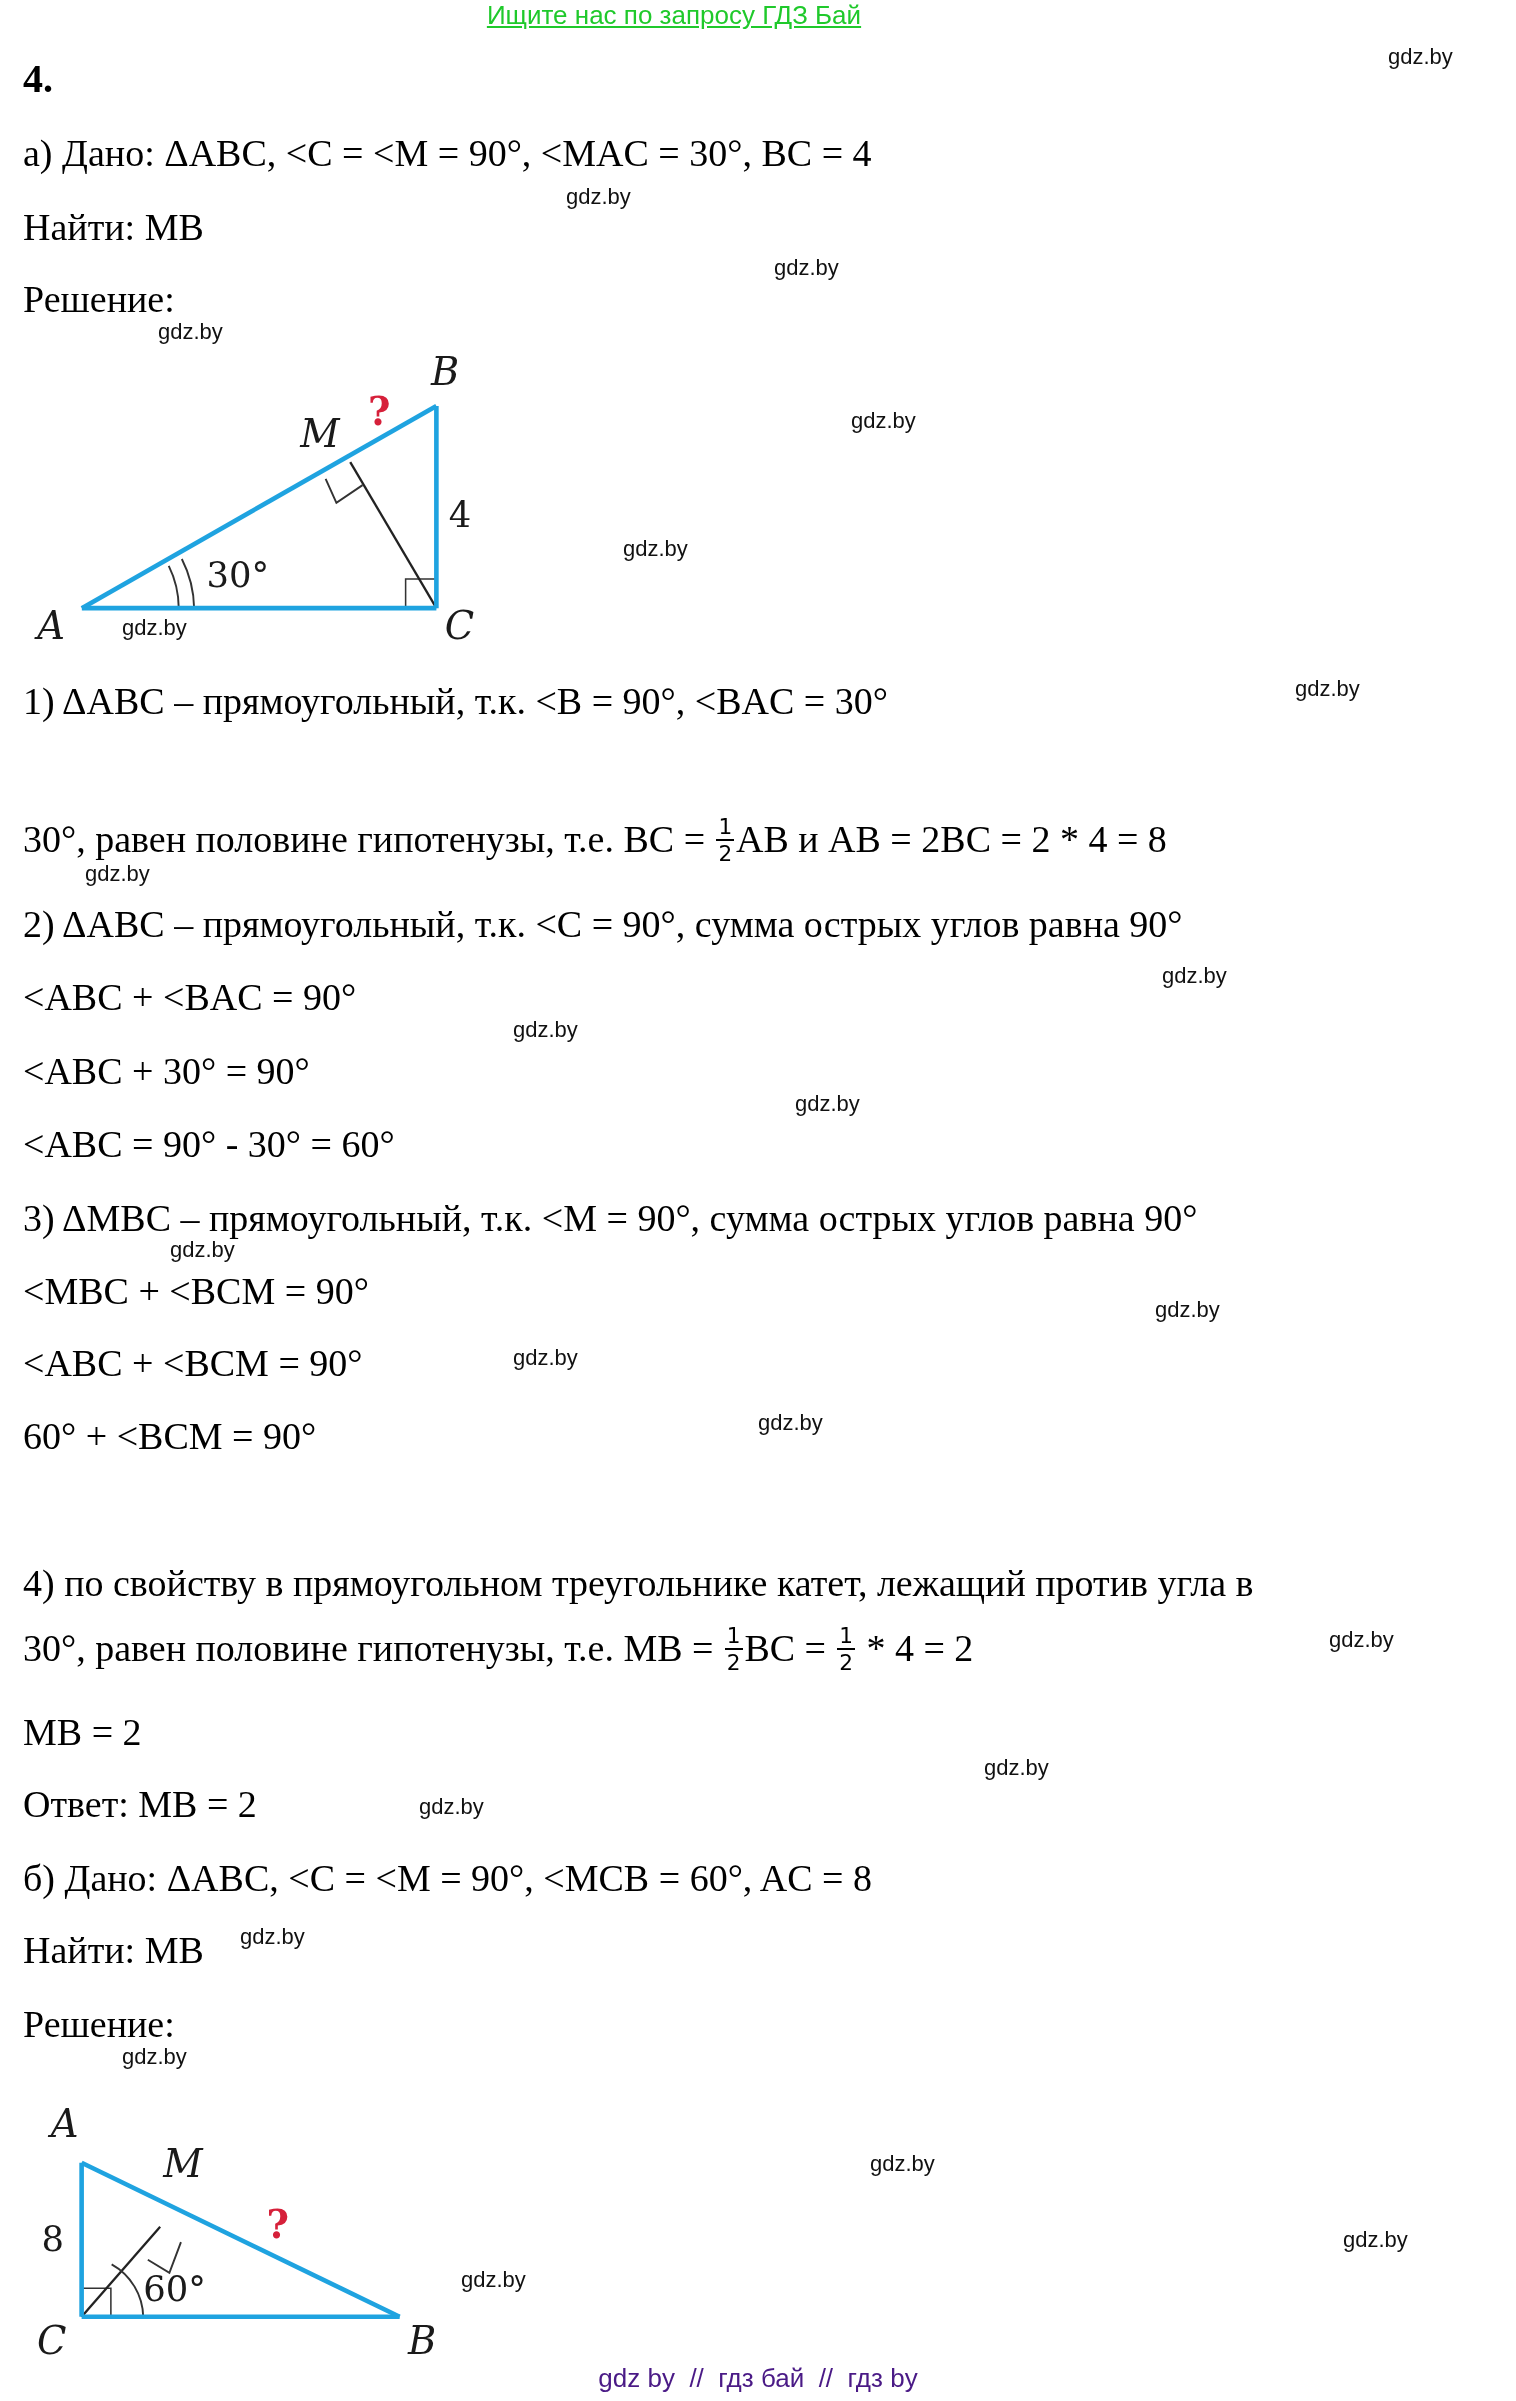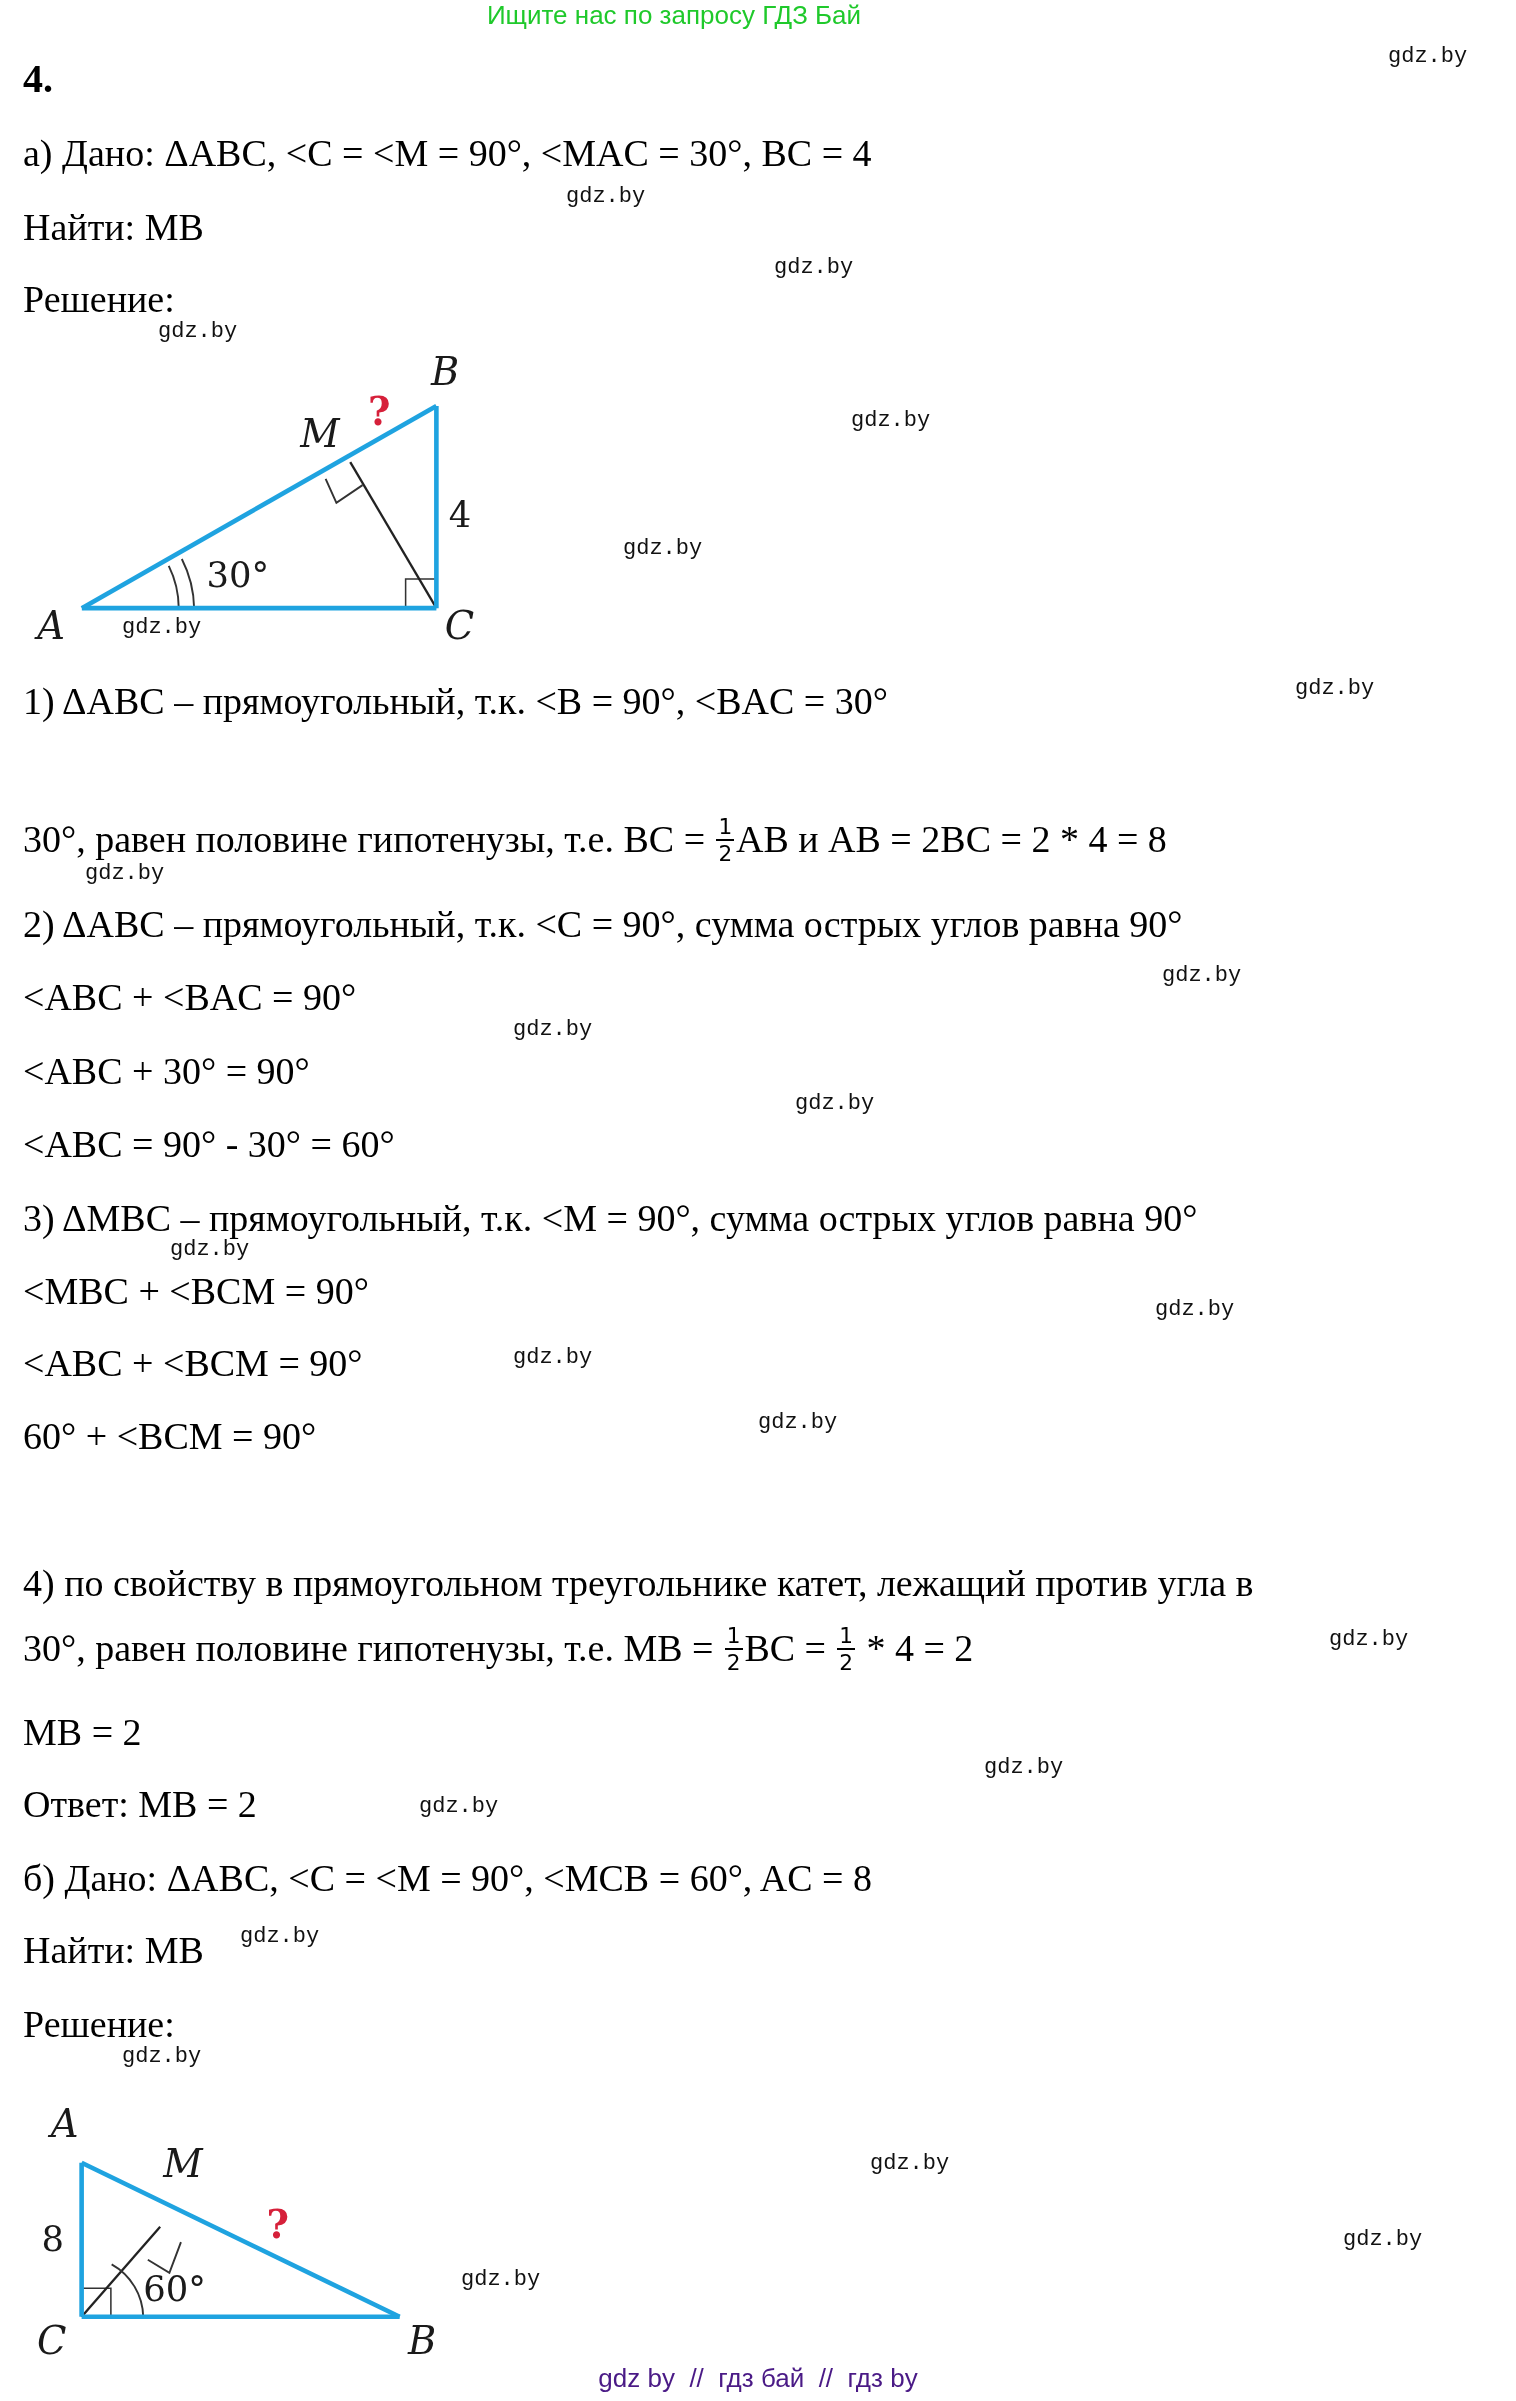"Ищите нас по запросу ГДЗ" .header-banner { text-decoration: none -> underline }
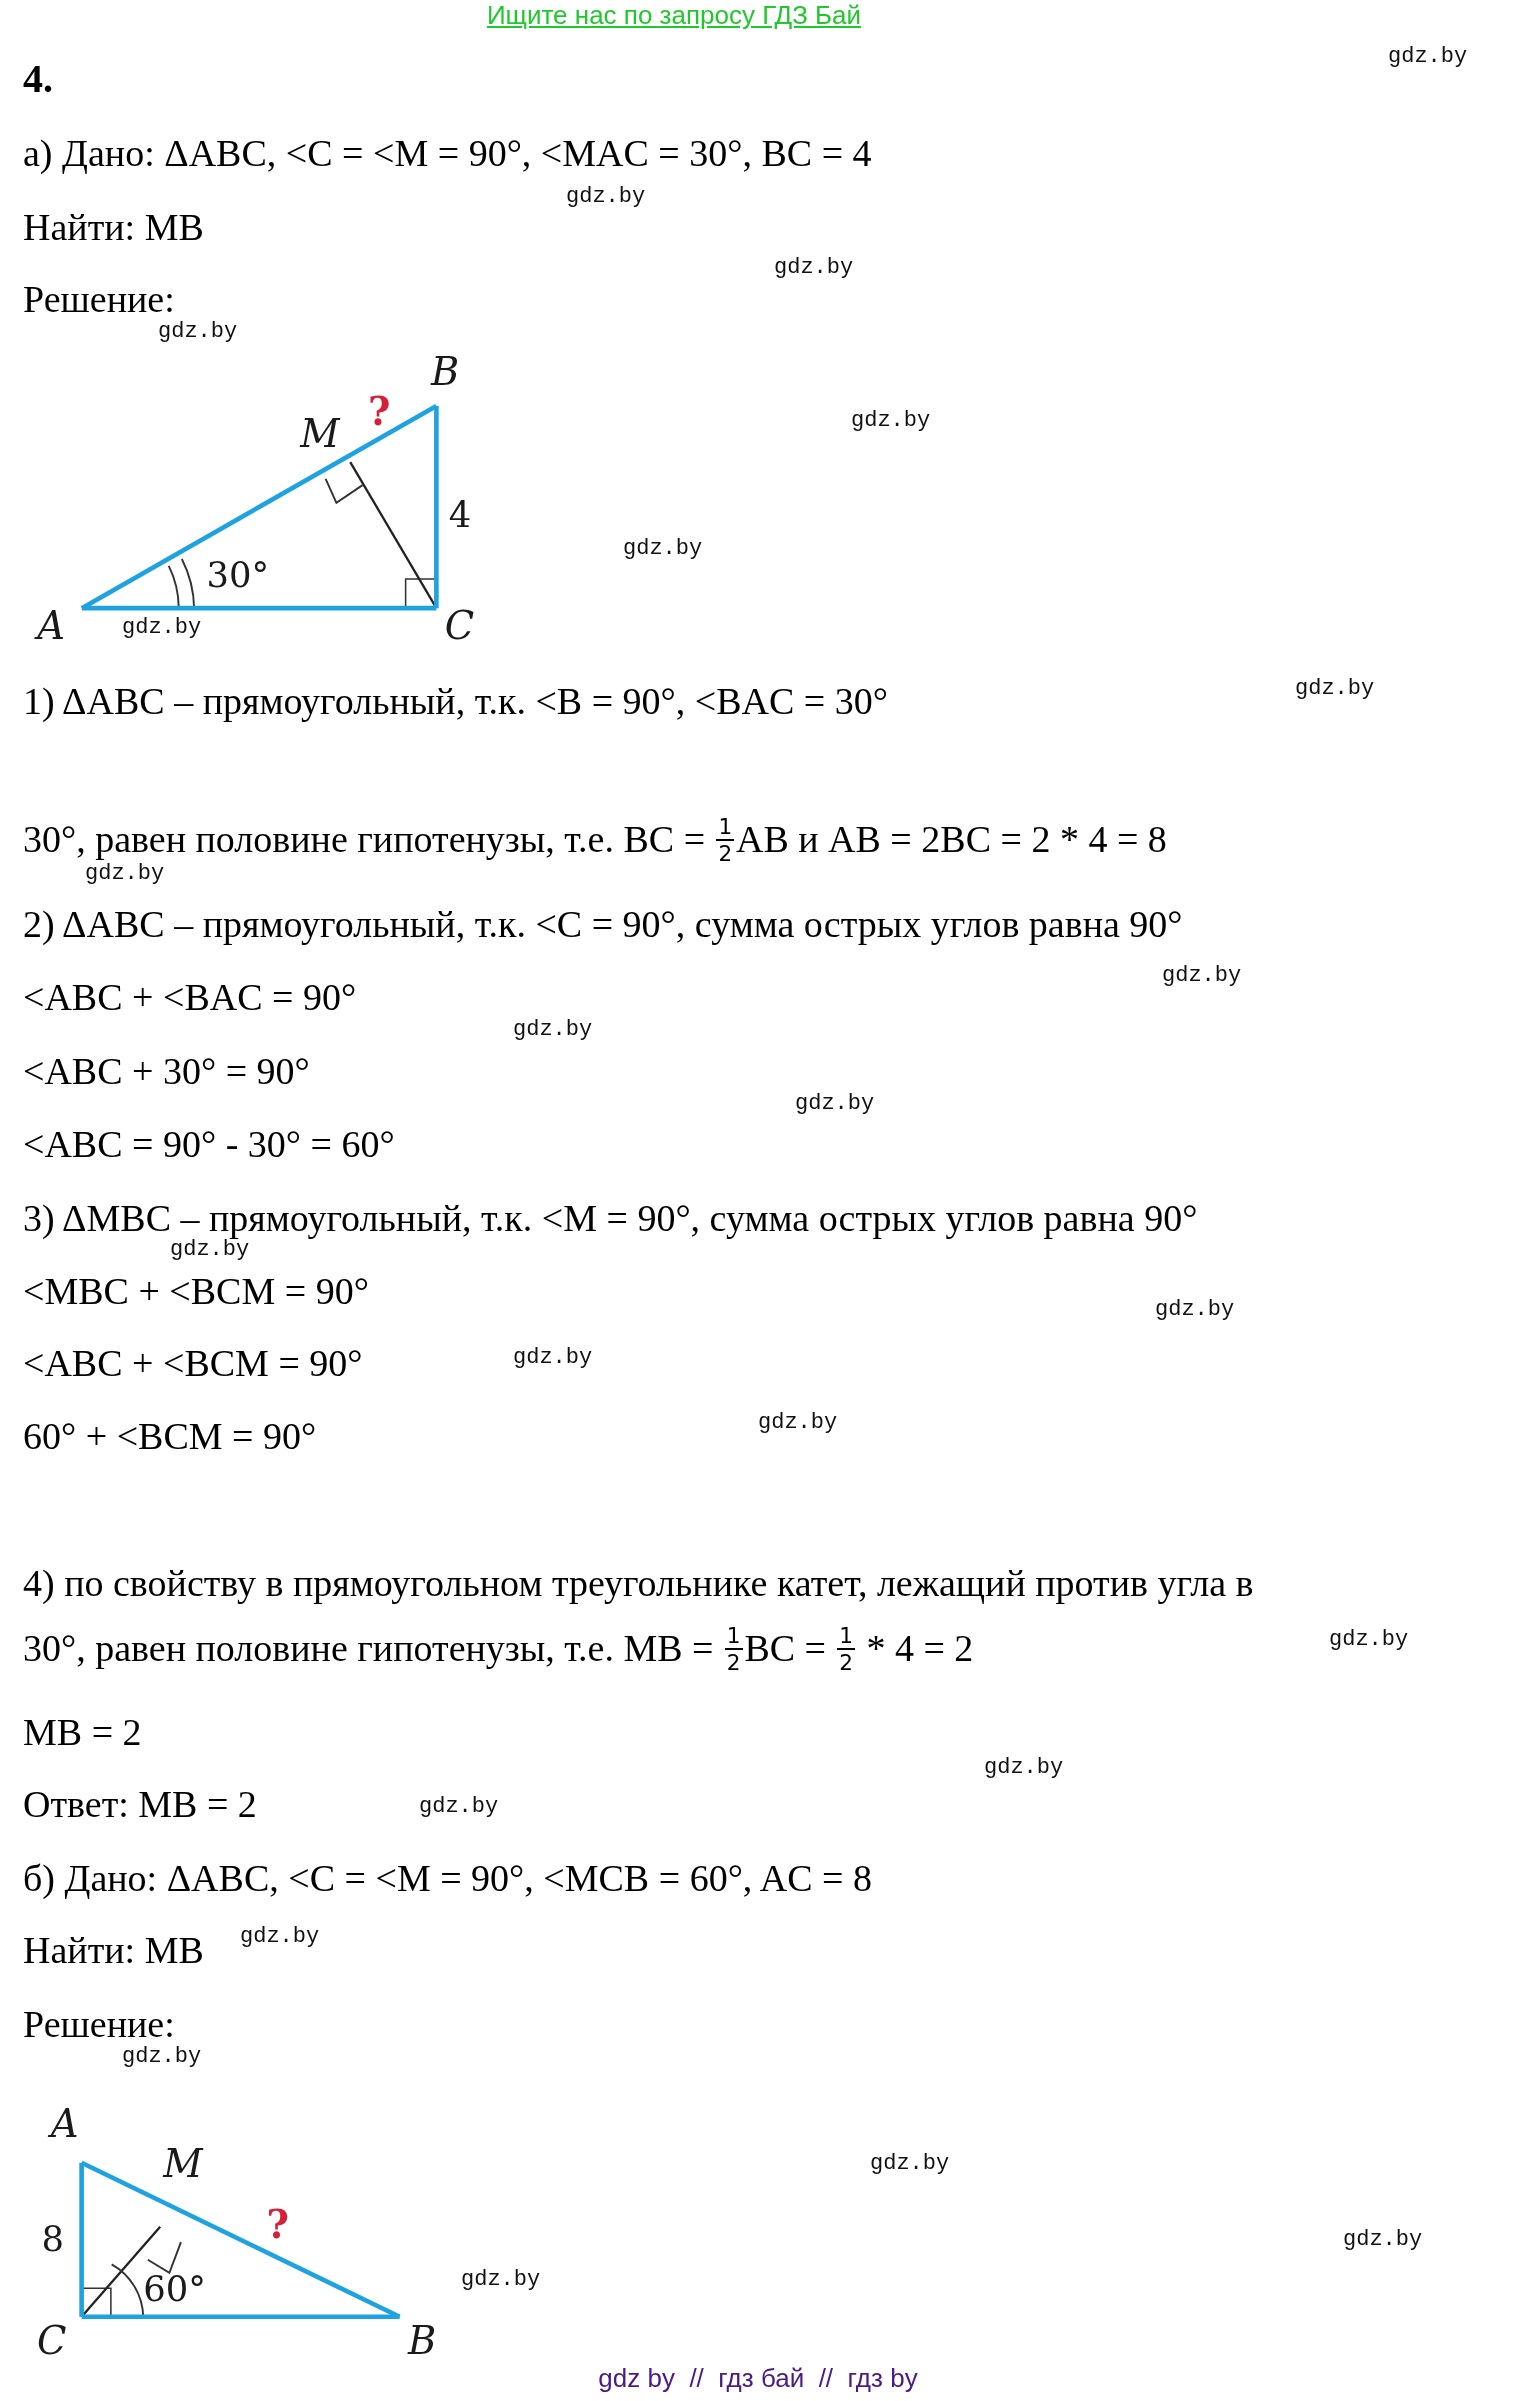"gdz.by" .wm { font-family: Liberation Mono, monospace -> Liberation Sans, sans-serif }
